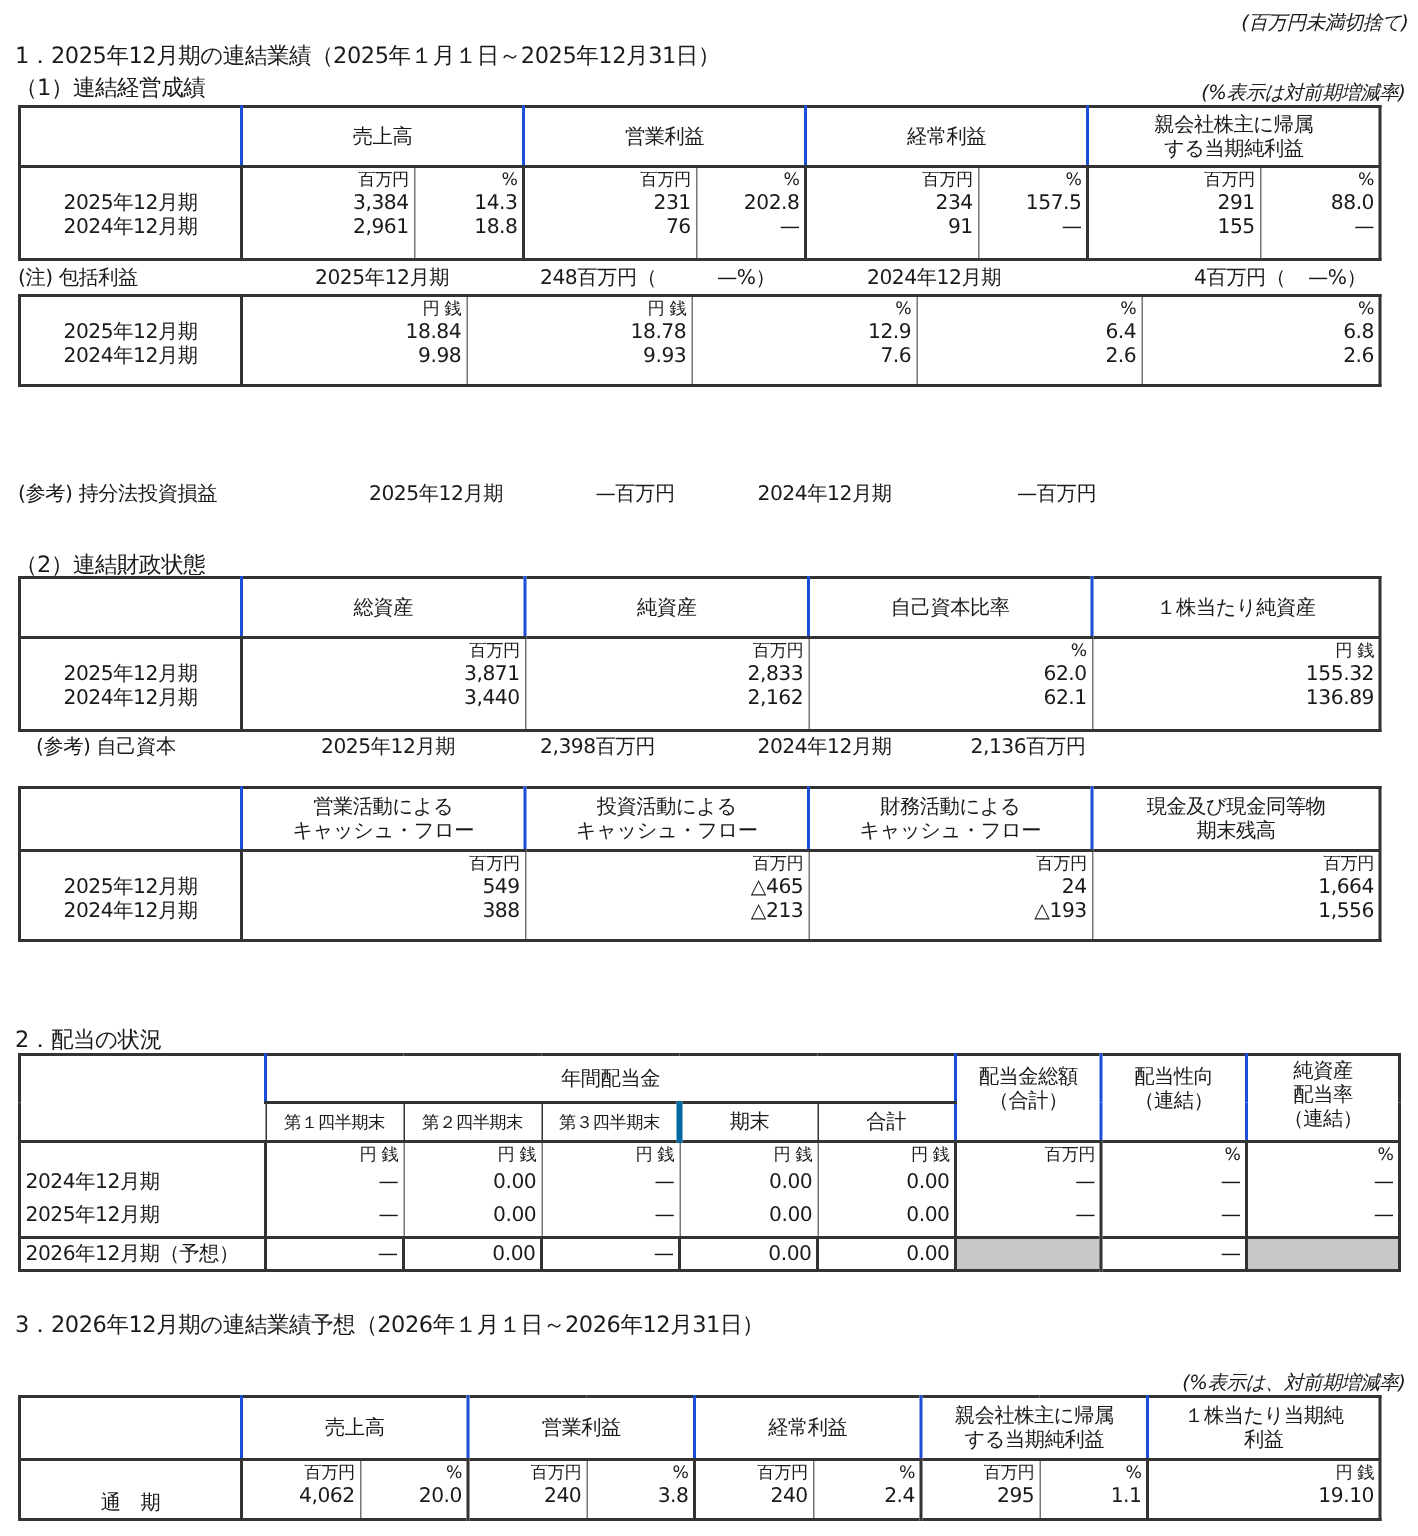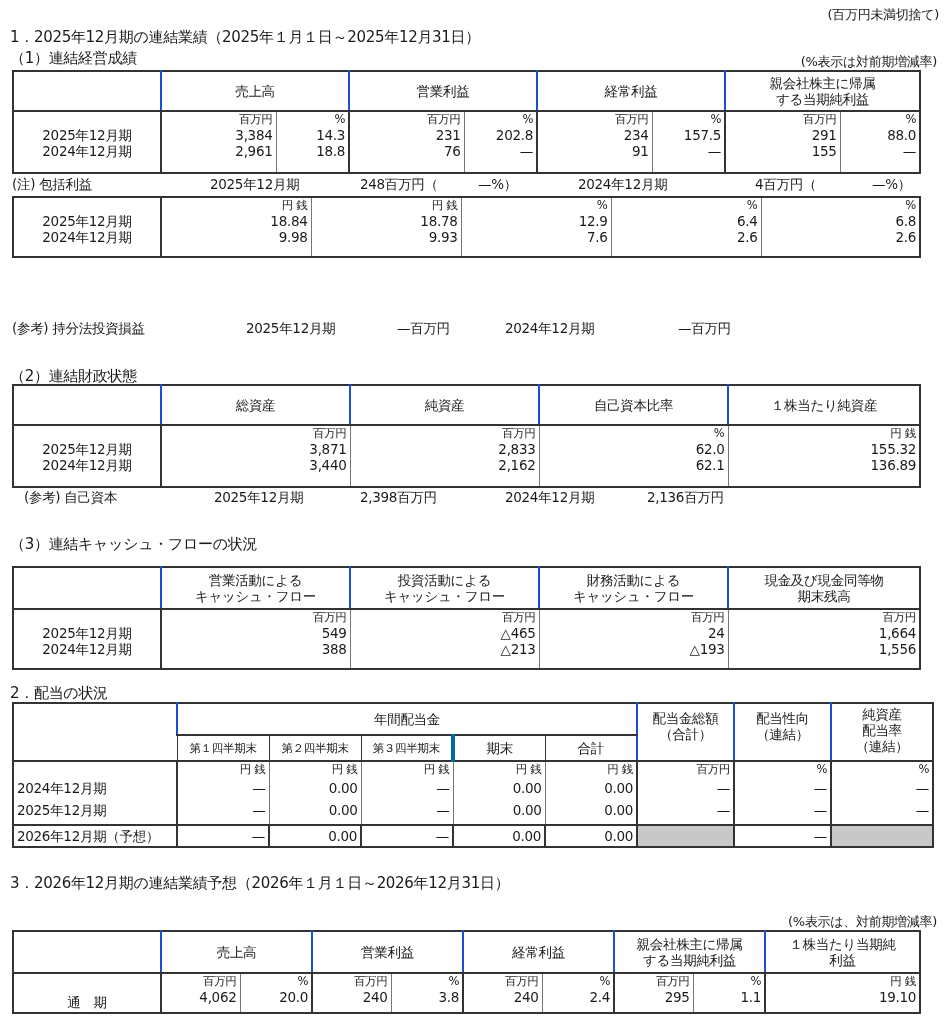"(百万円未満切捨て)" .small { font-style: none -> italic }
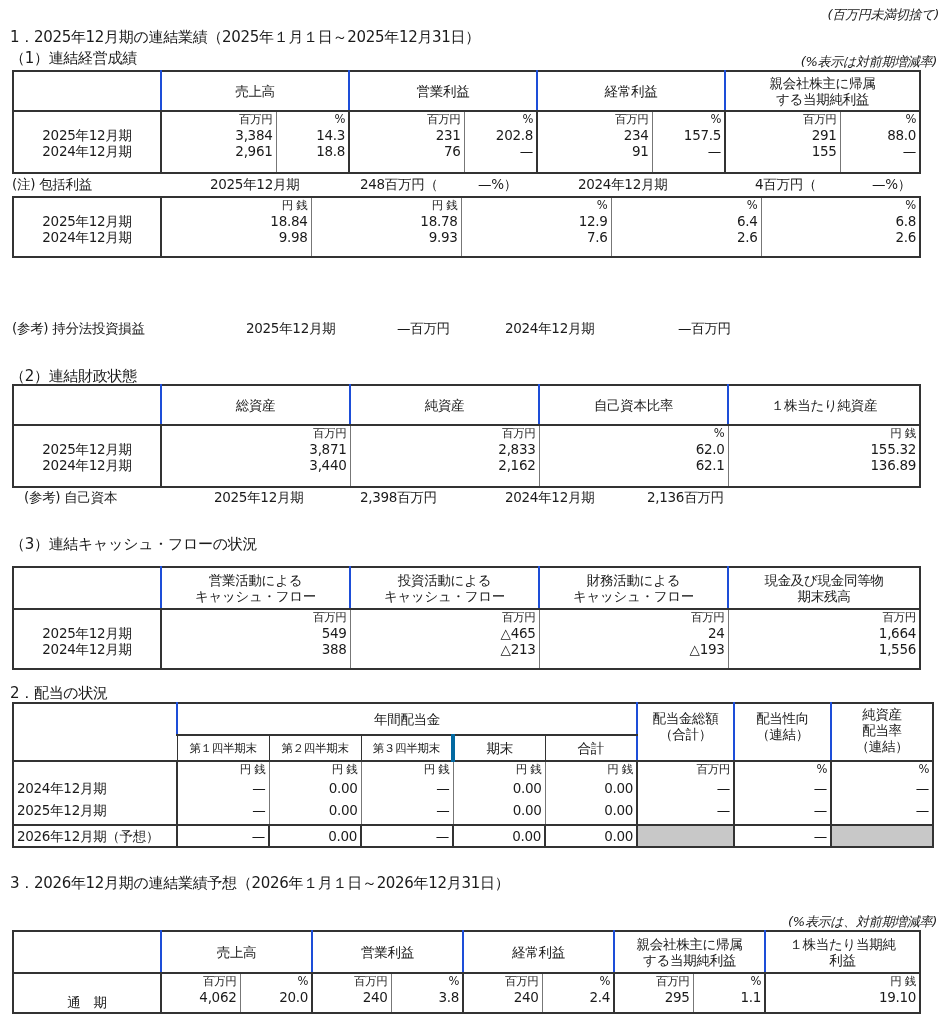"4百万円（" div.abs { left: 755px -> 796px }
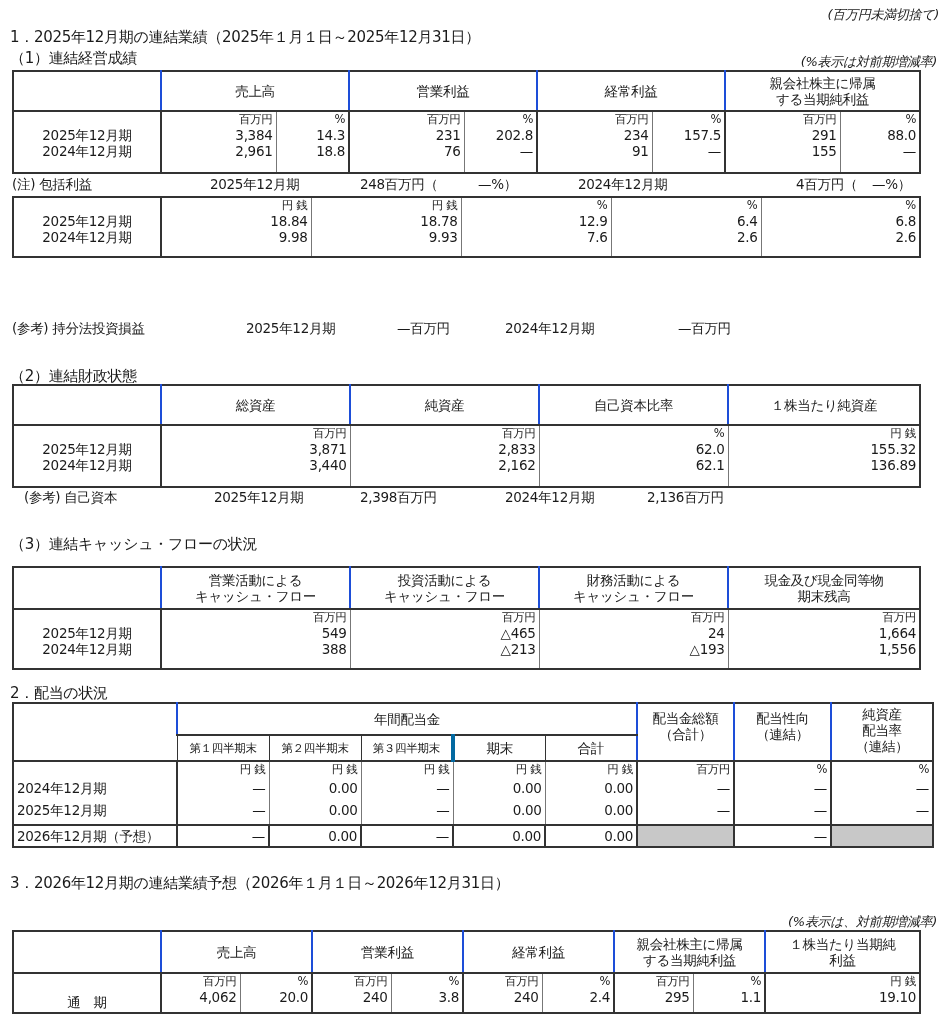"営業活動による" table.outer { top: 566px -> 524px }
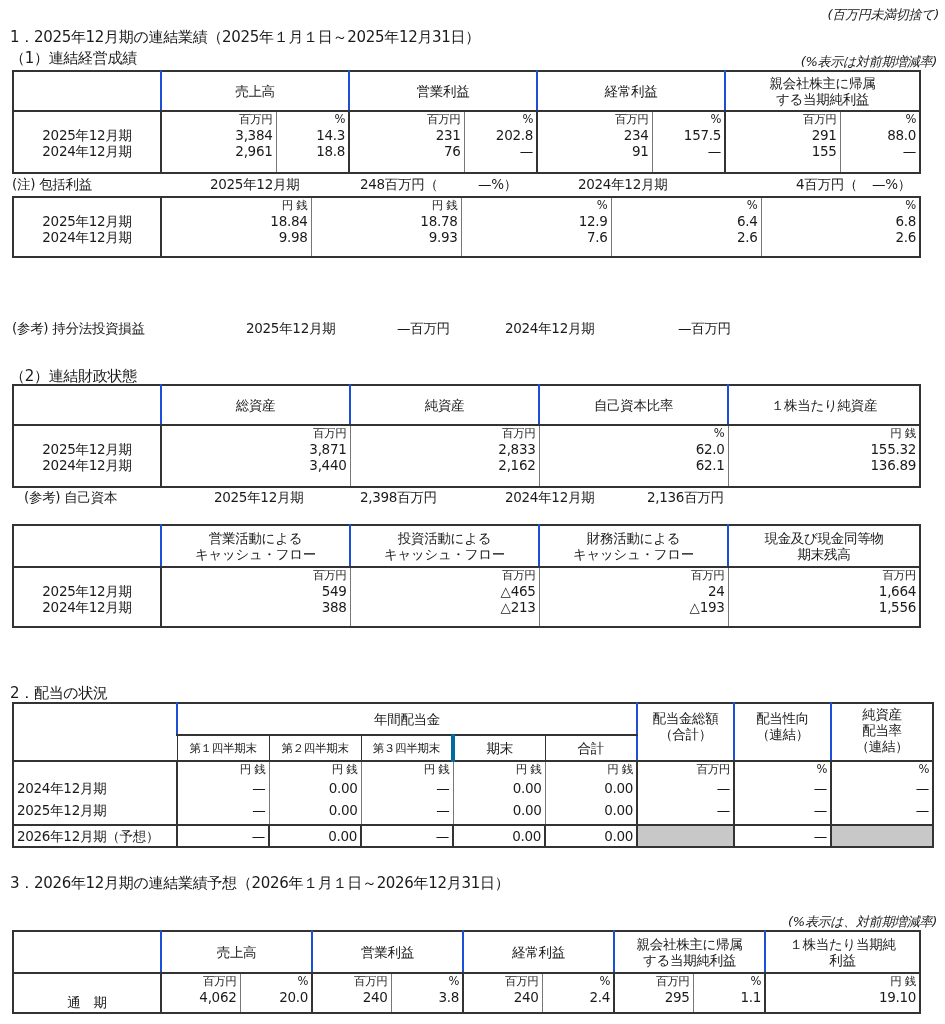"通 期" span.v { font-family: none -> Liberation Serif, serif }
